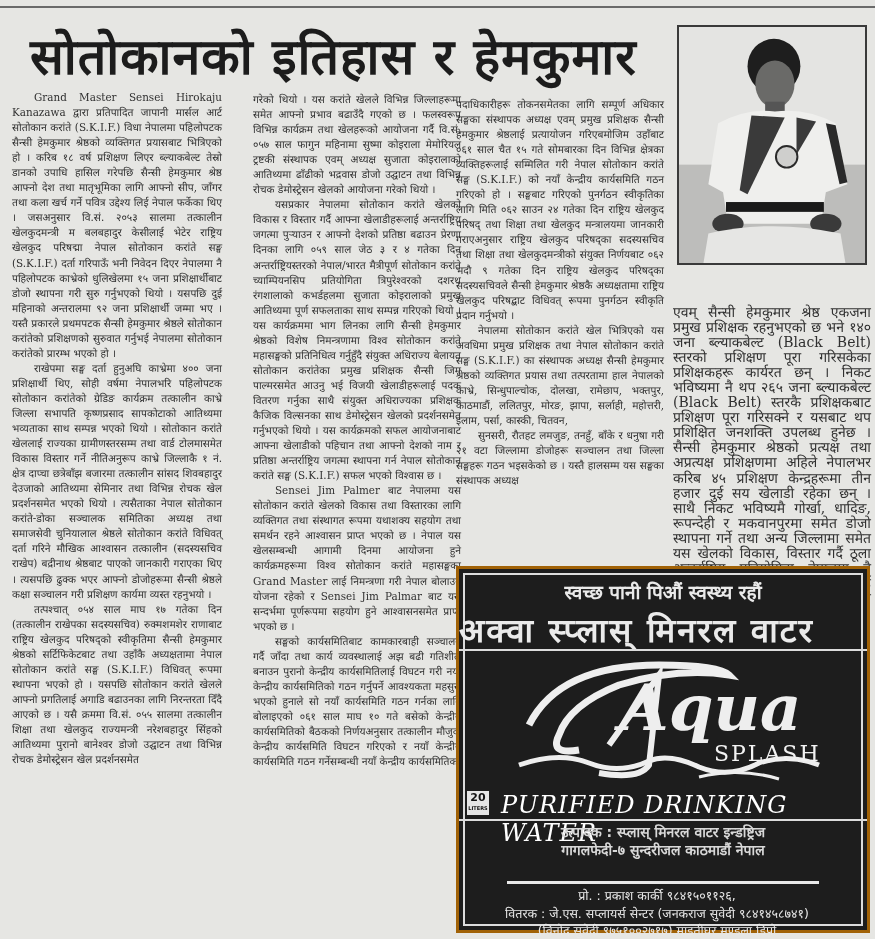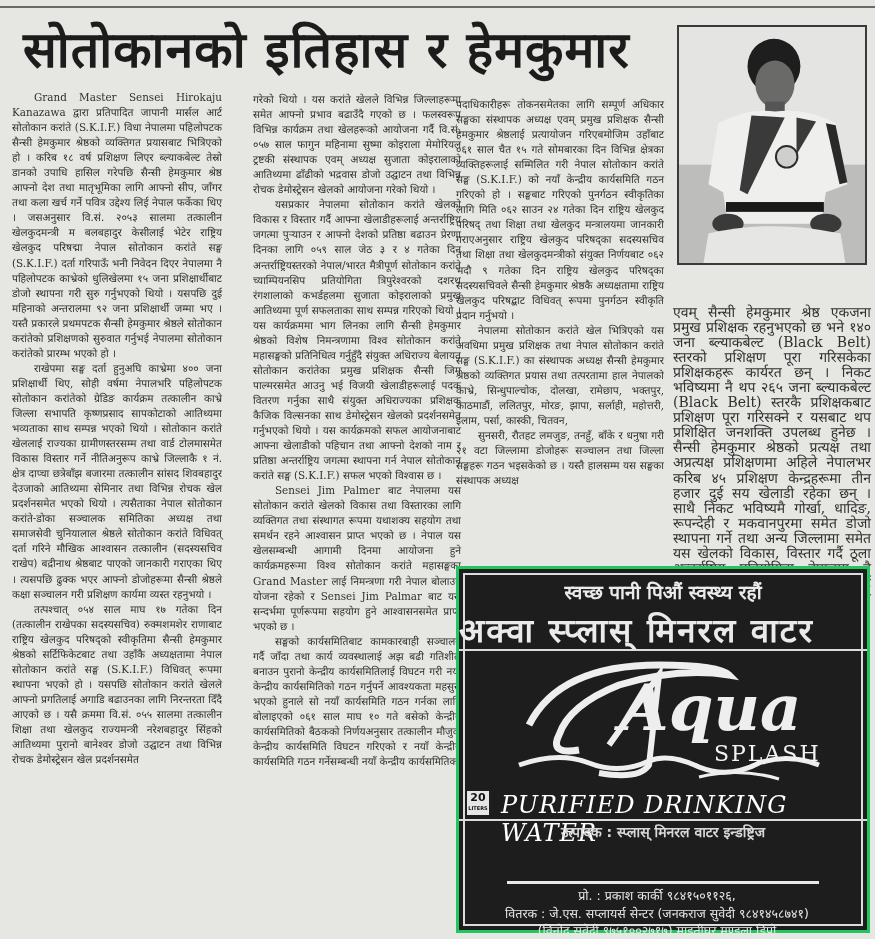"सोतोकानको इतिहास र हेमकुमार" h1.headline { margin: 5px -> 12px }
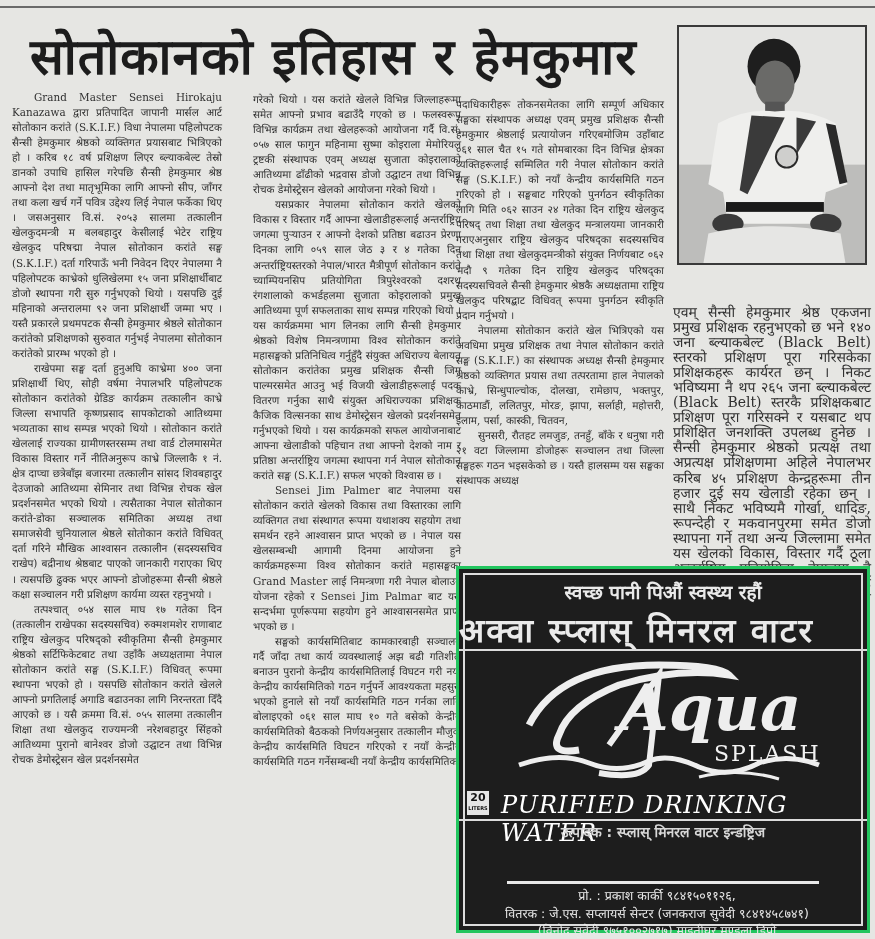"स्वच्छ पानी पिऔं स्वस्थ्य रहौं" .ad { border: 3px solid #22c55e -> 3px solid #a16207 }
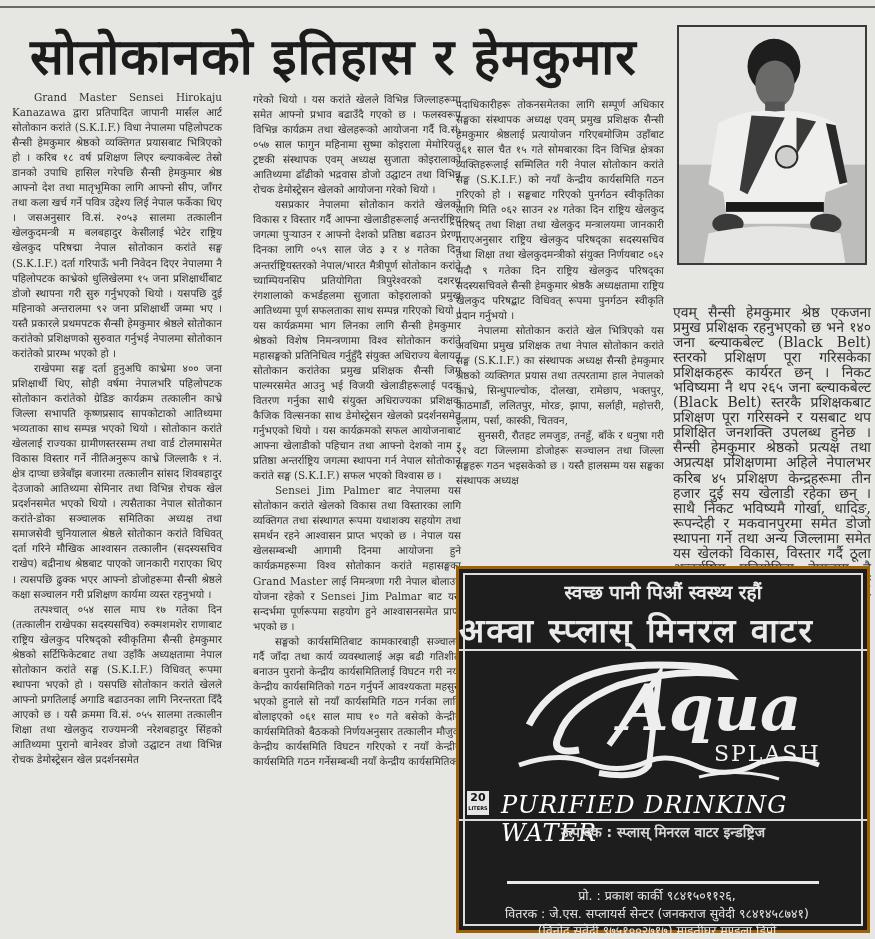"गागलफेदी-७ सुन्दरीजल काठमाडौं नेपाल" div { html: none -> <div>गागलफेदी-७ सुन्दरीजल काठमाडौं नेपाल</div> }
